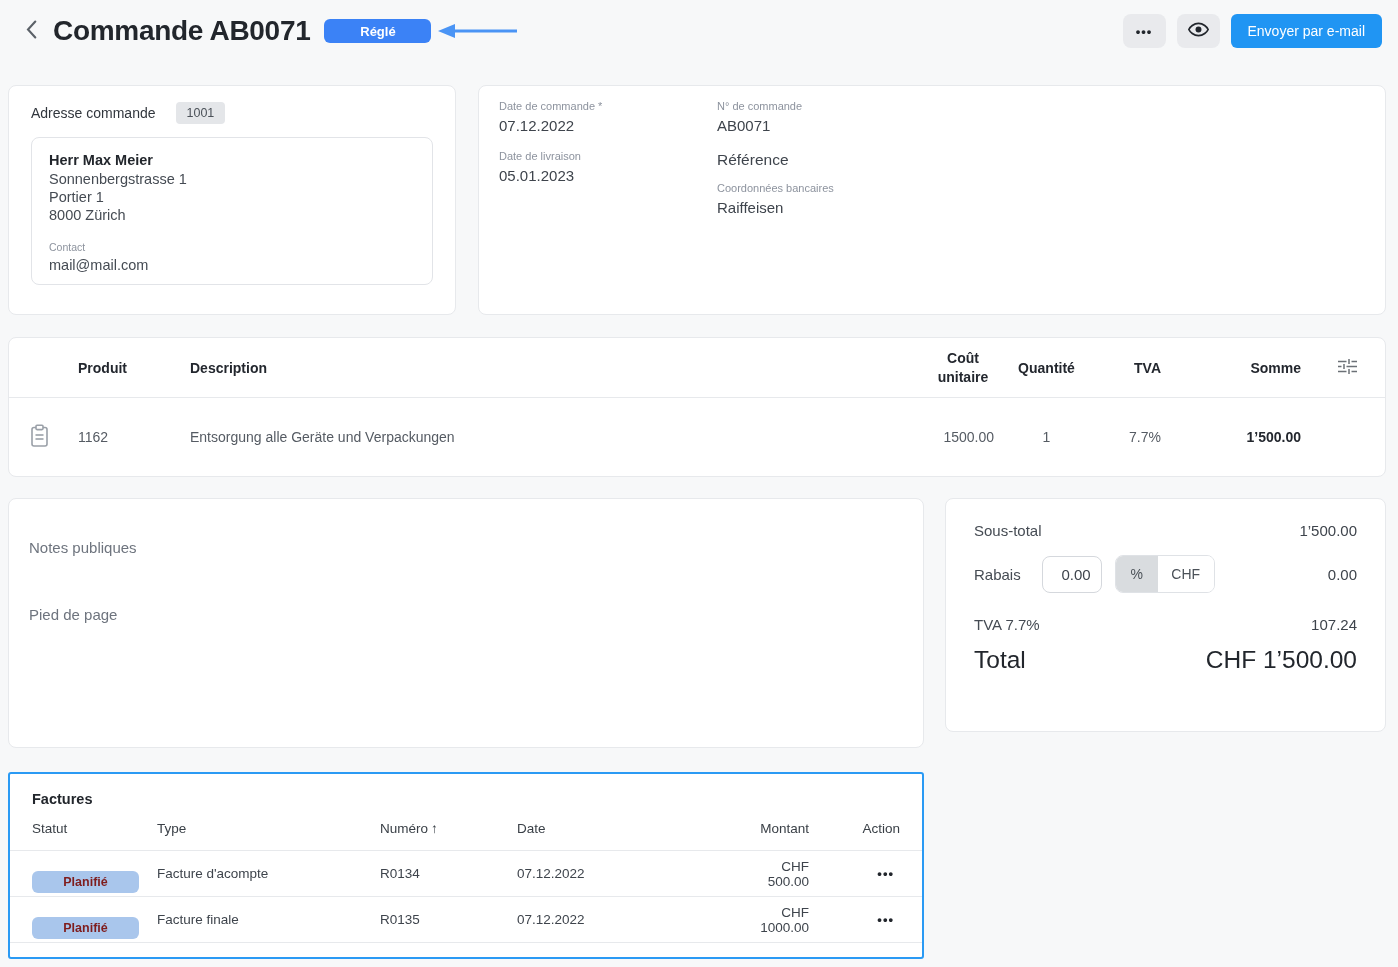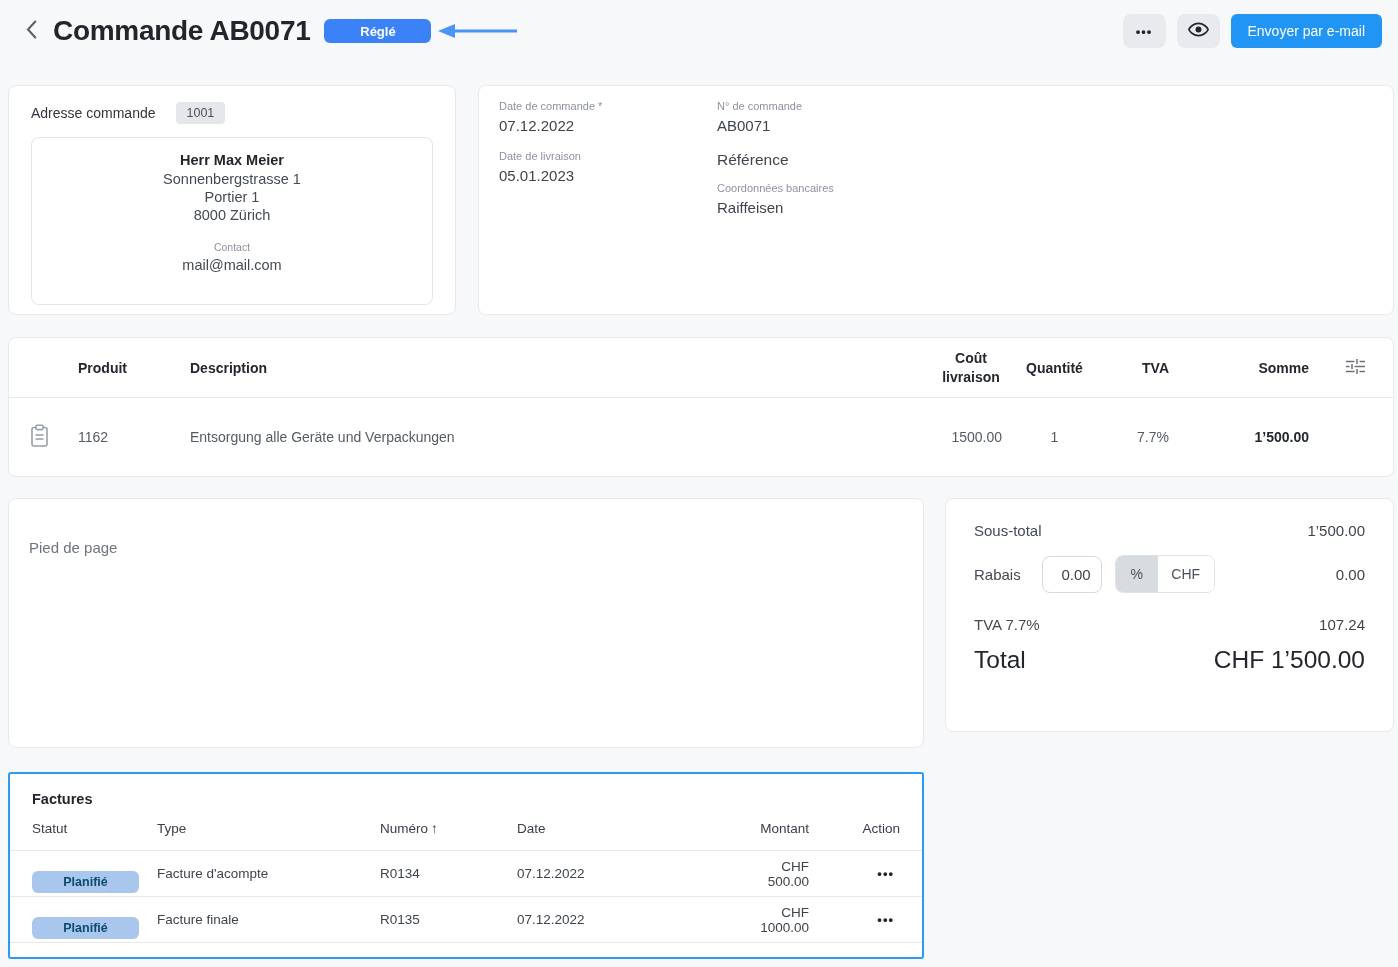"Adresse commande" .content { padding: 0 4px 0 8px -> 0 12px 0 8px }
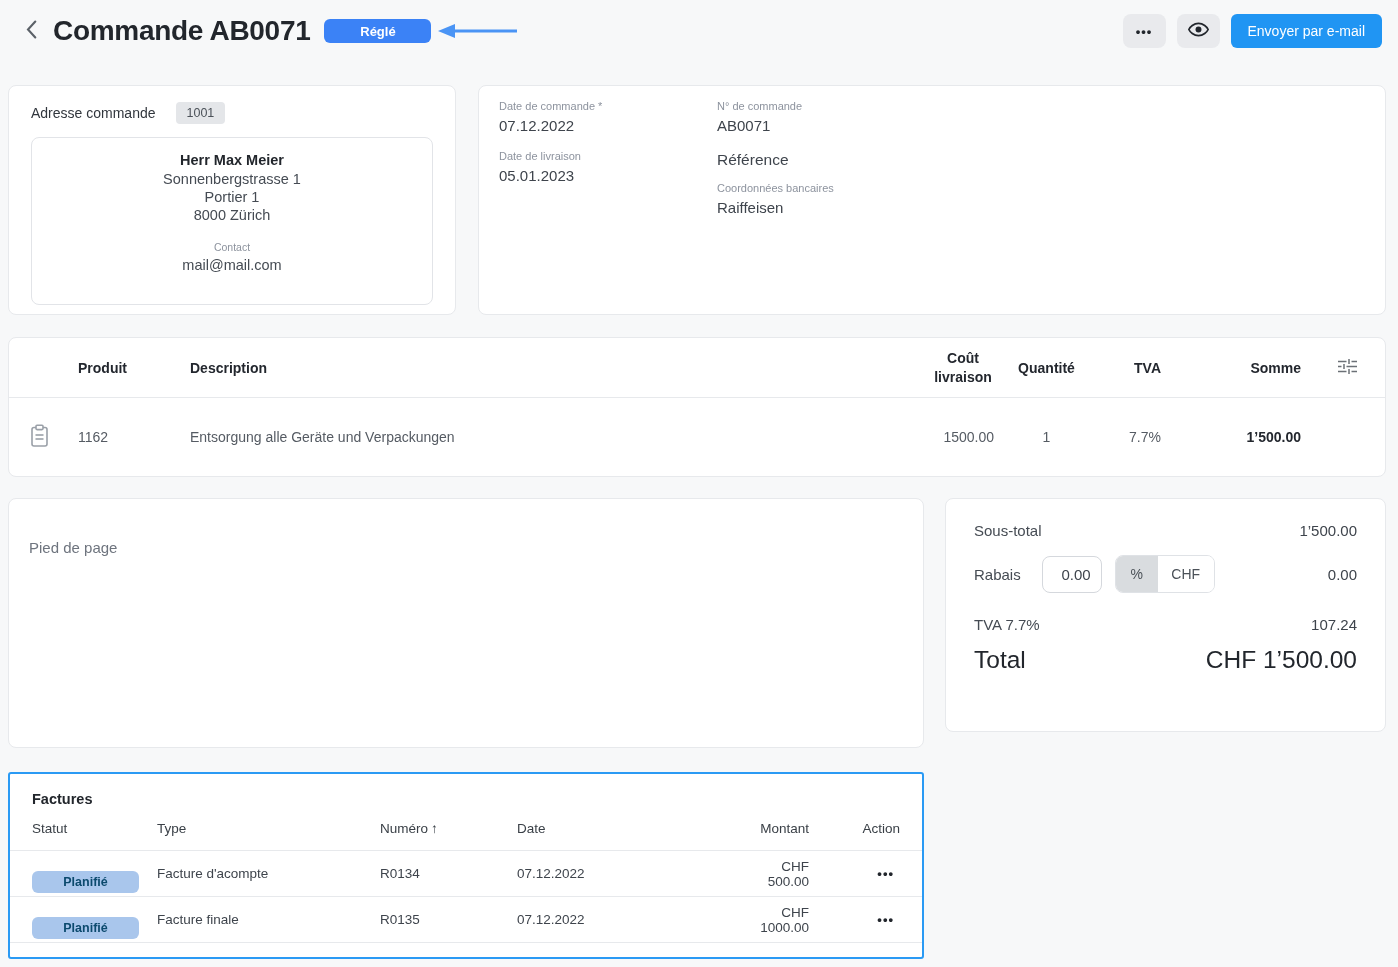"Herr Max Meier" .addr-box { height: 168px -> 148px; text-align: center -> none }
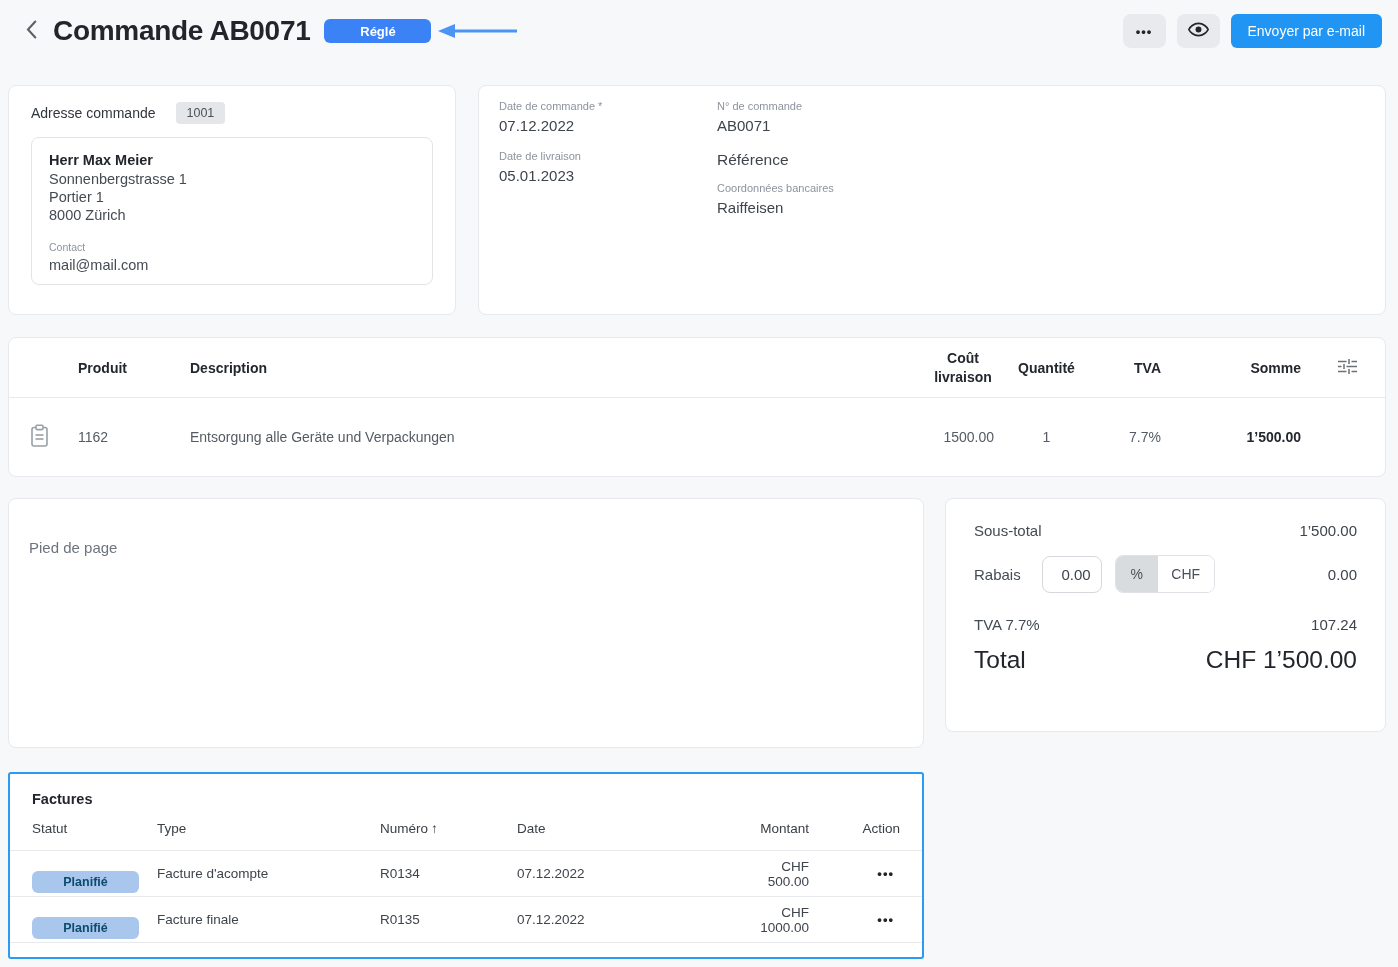"Coût livraison" span.wrap-head { text: livraison -> unitaire }
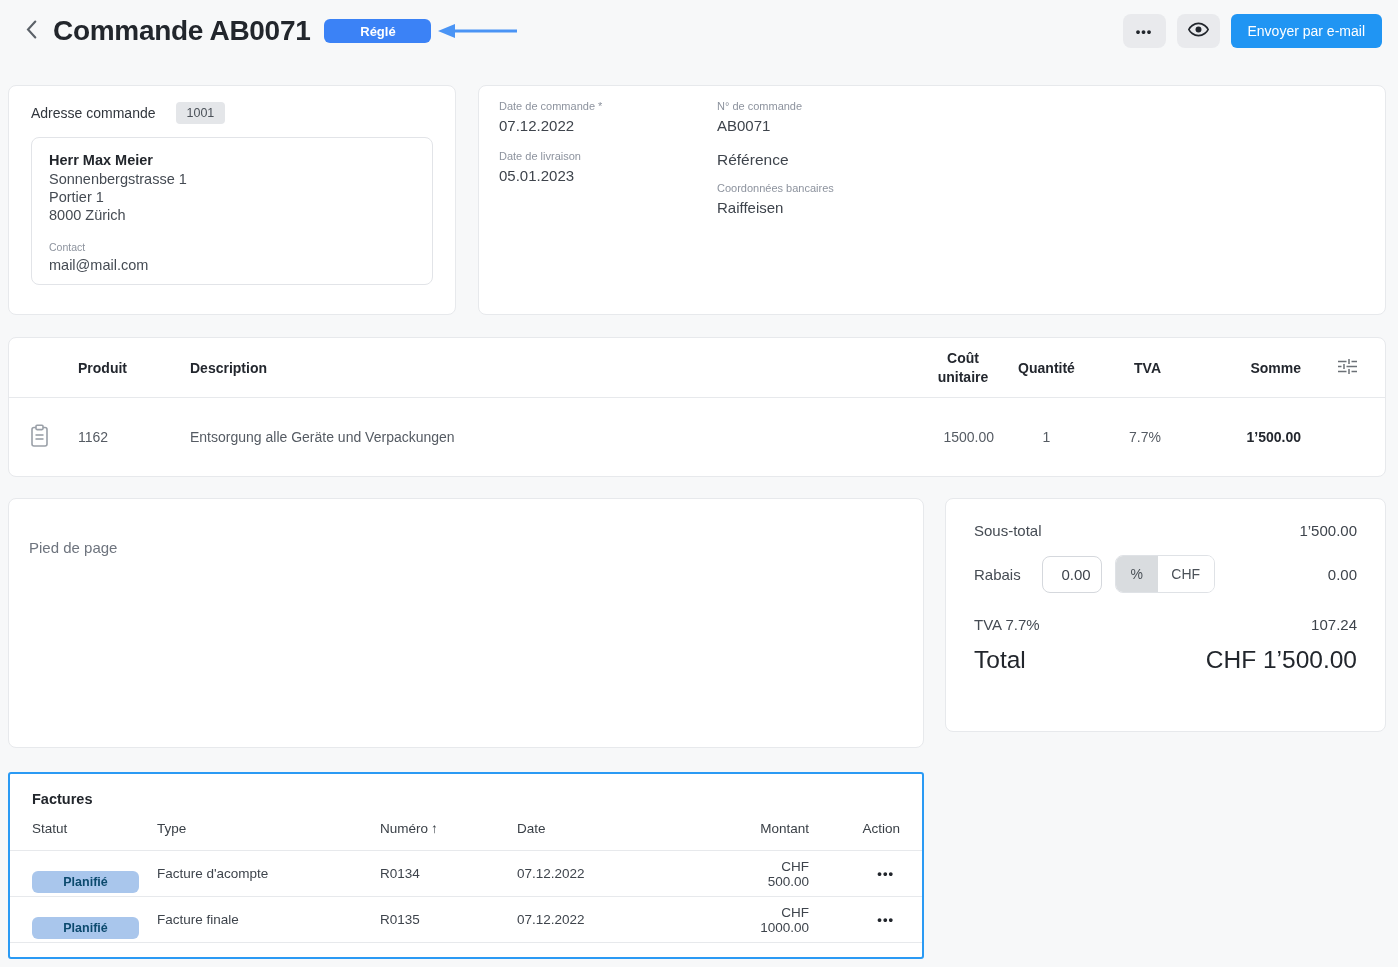"Notes publiques" div.note-label { html: none -> <div>Notes publiques</div> }
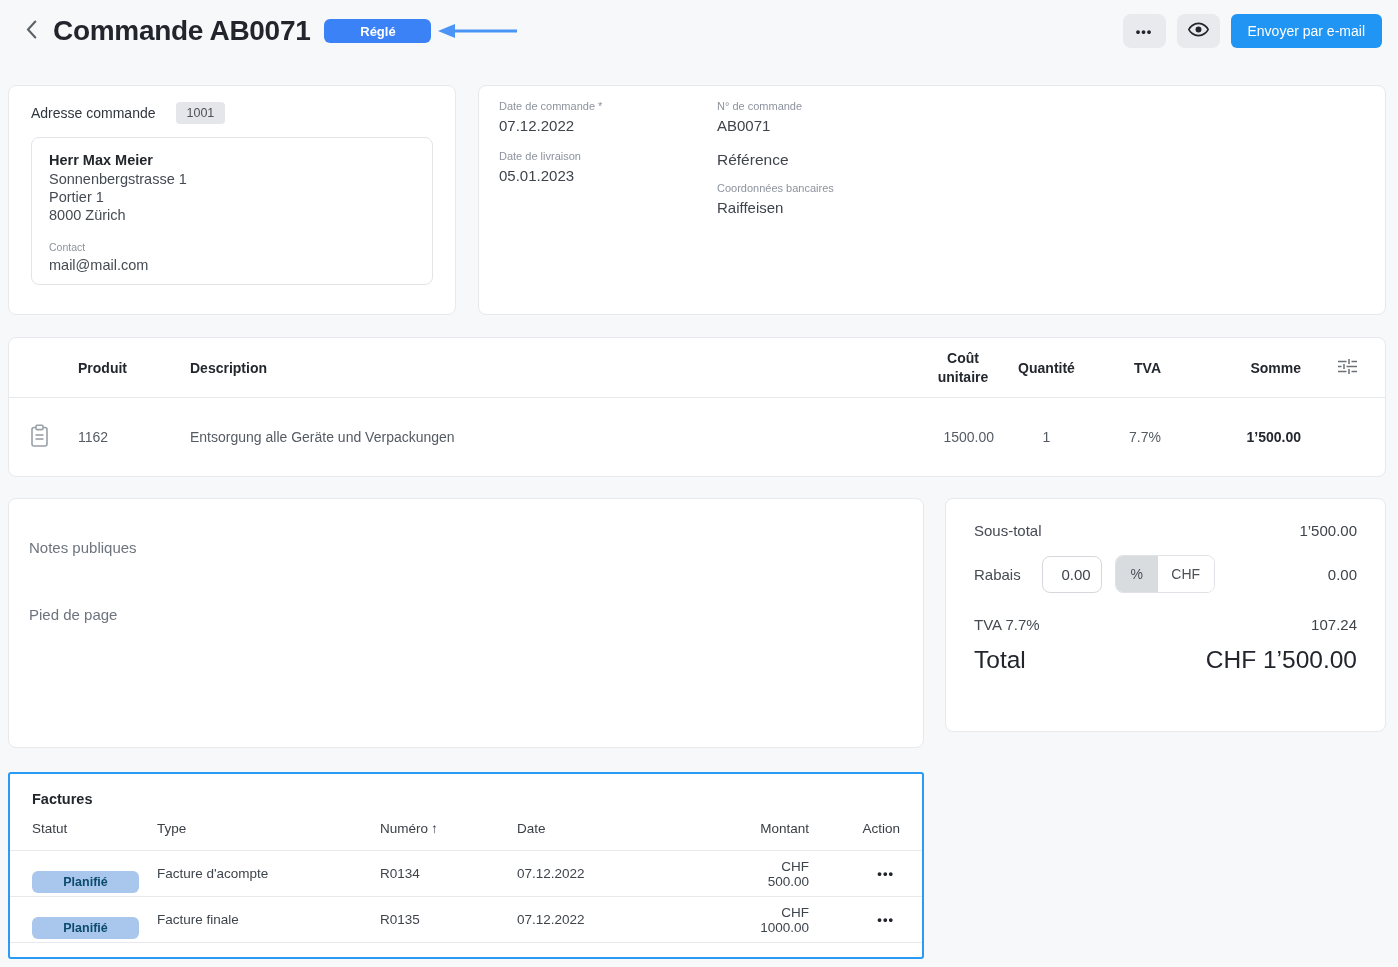"Planifié" .planned-badge { color: #0c4a6e -> #7f1d1d }
